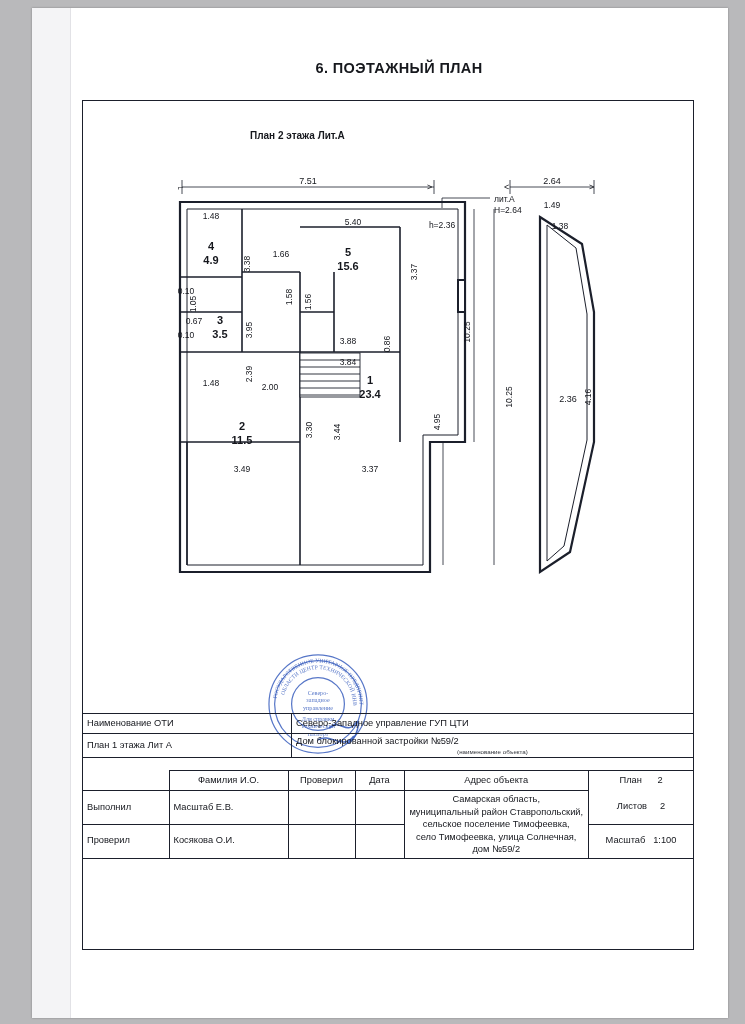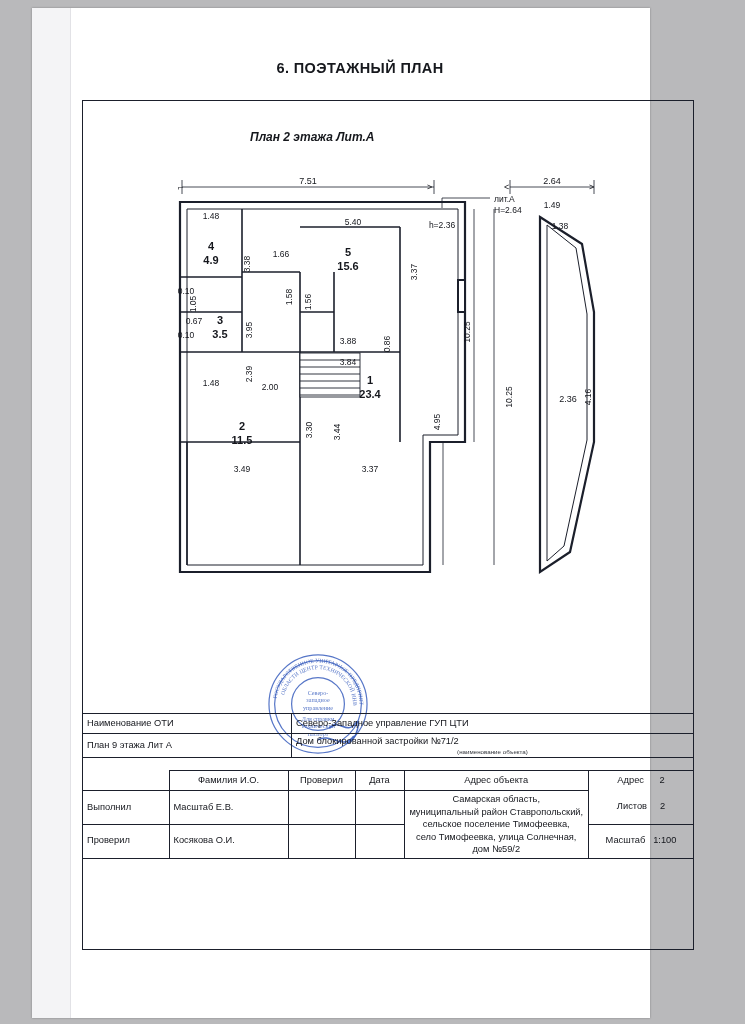"6. ПОЭТАЖНЫЙ ПЛАН" .page { width: 618px -> 696px }
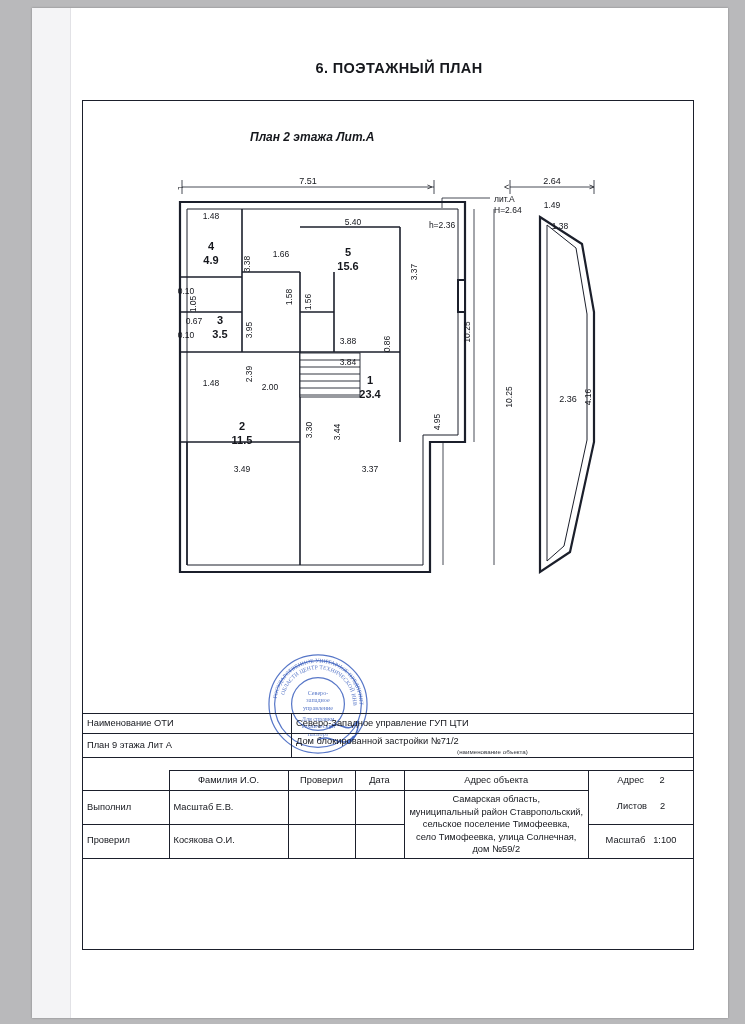"План 2 этажа Лит.А" .plan-title { font-size: 12px -> 10px; font-style: italic -> none }
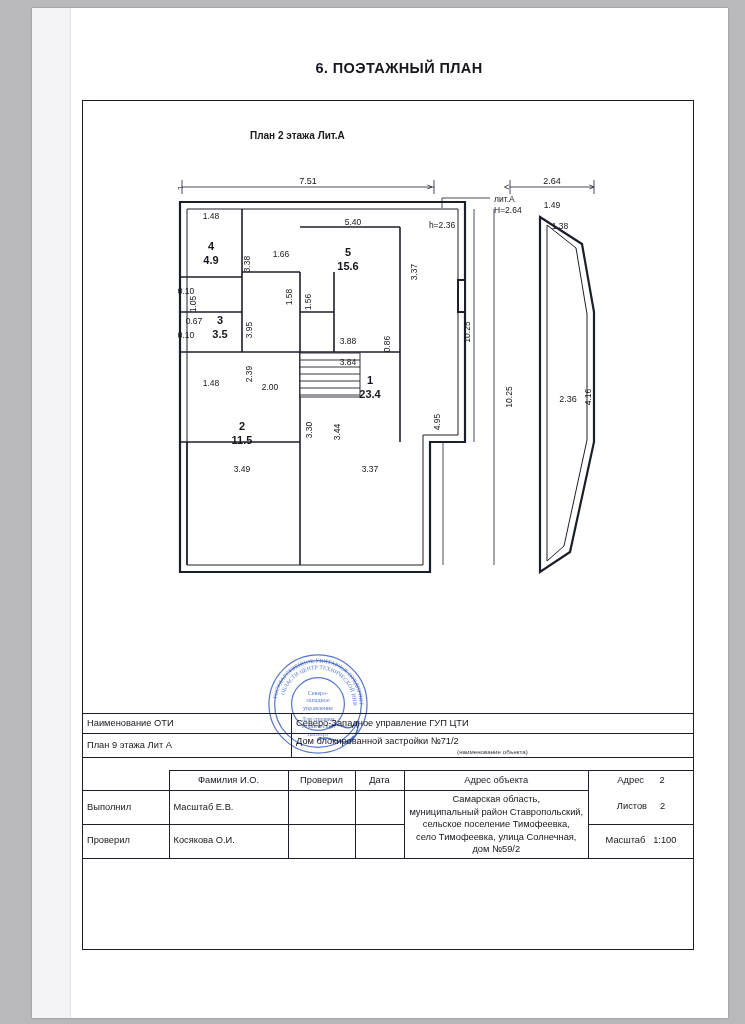"План 9 этажа Лит А" td.lbl { text: 9 -> 1 }
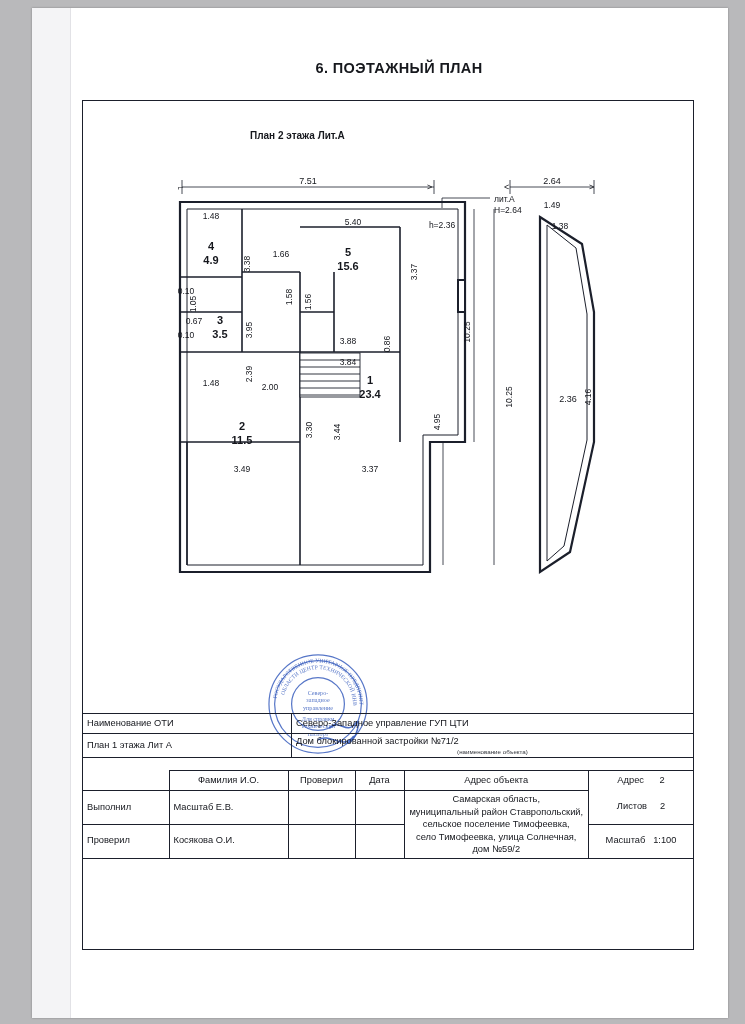"Дом блокированной застройки №71/2" div { text: 71/2 -> 59/2 }
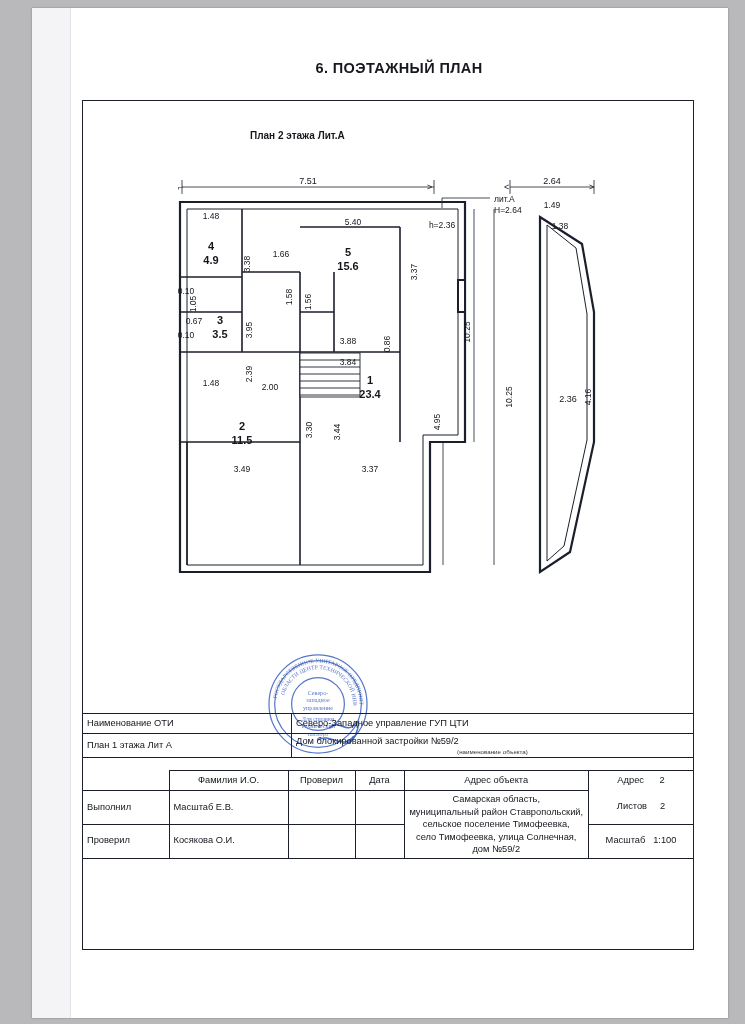"Адрес" span { text: Адрес -> План }
